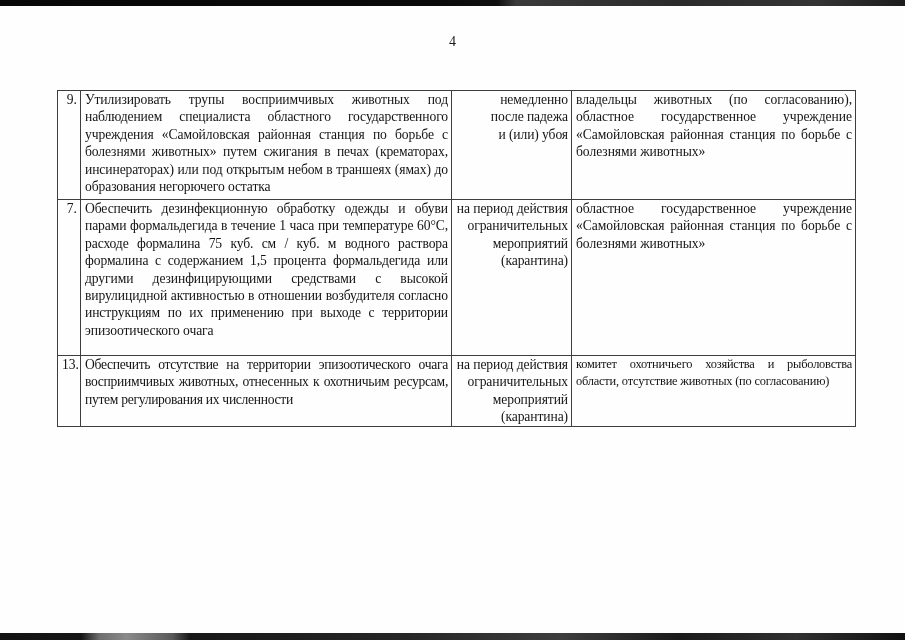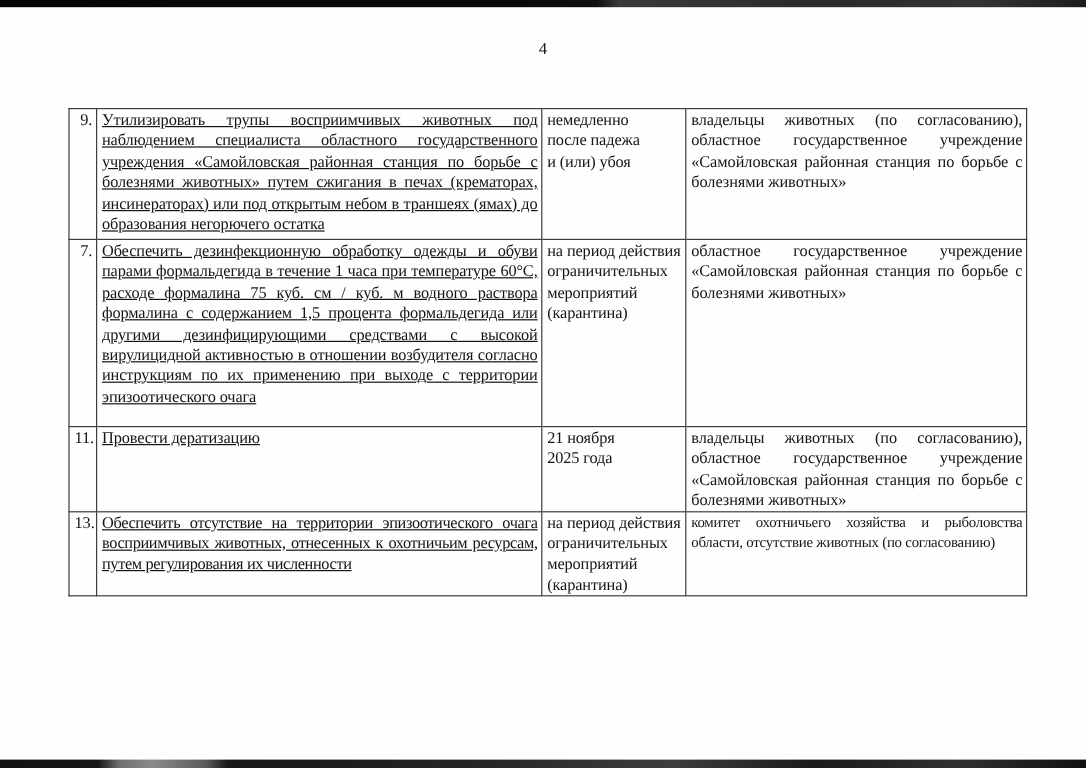"Утилизировать трупы восприимчивых" td.cell-measure { text-decoration: underline -> none }
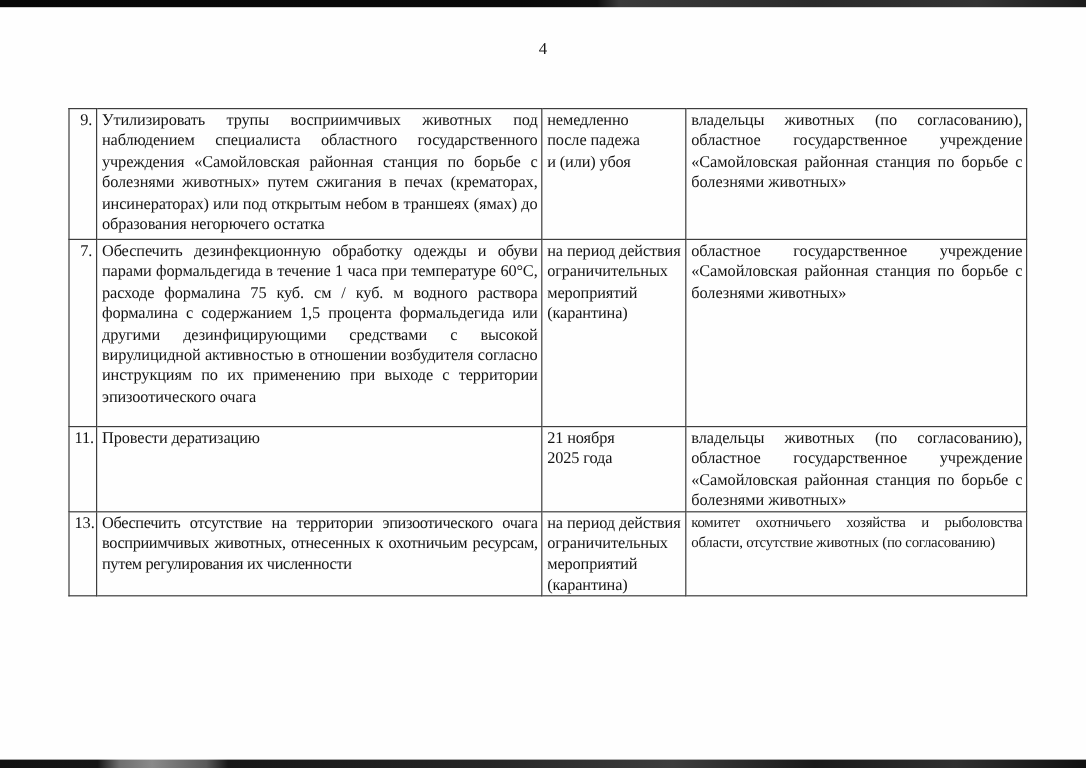"немедленно" td.cell-timing { text-align: left -> right }
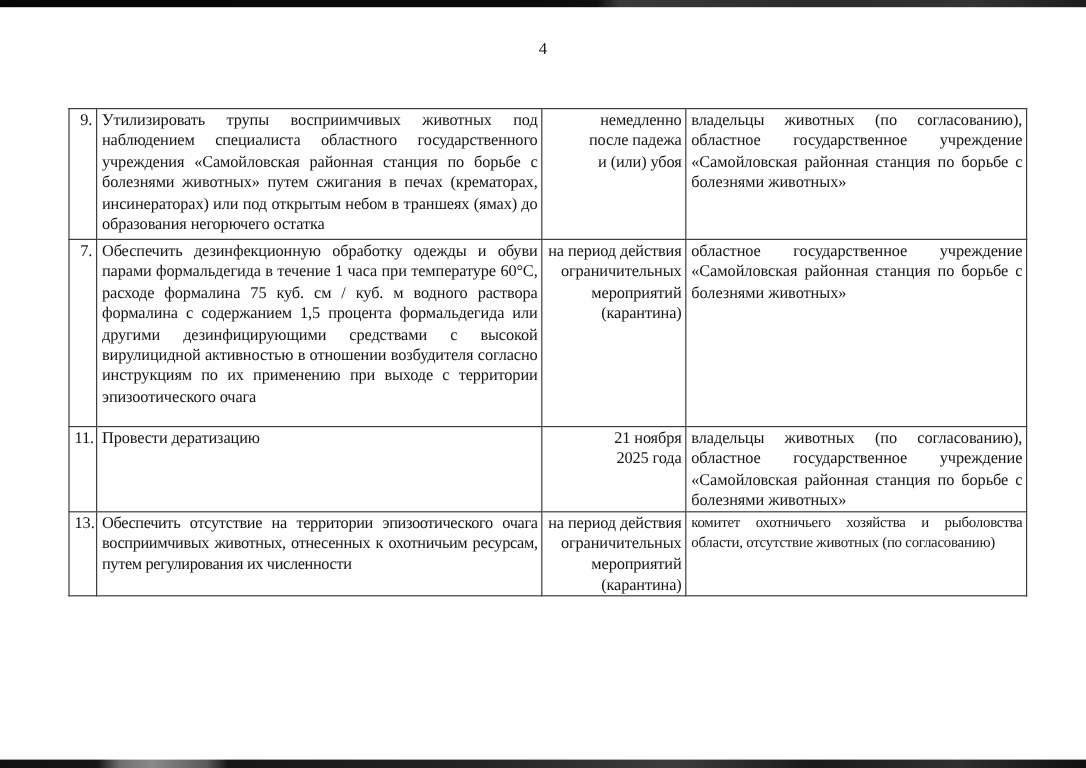"11." tr { html: <tr> <td>11.</td> <td>Провести дератизацию</td> <td>21 ноября 2025 года</td> <td>владельцы животных (по согласованию), областное государственное учреждение «Самойловская районная станция по борьбе с болезнями животных»</td> </tr> -> none }
